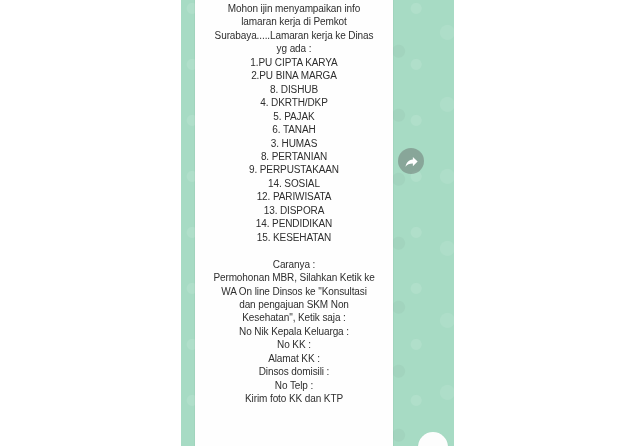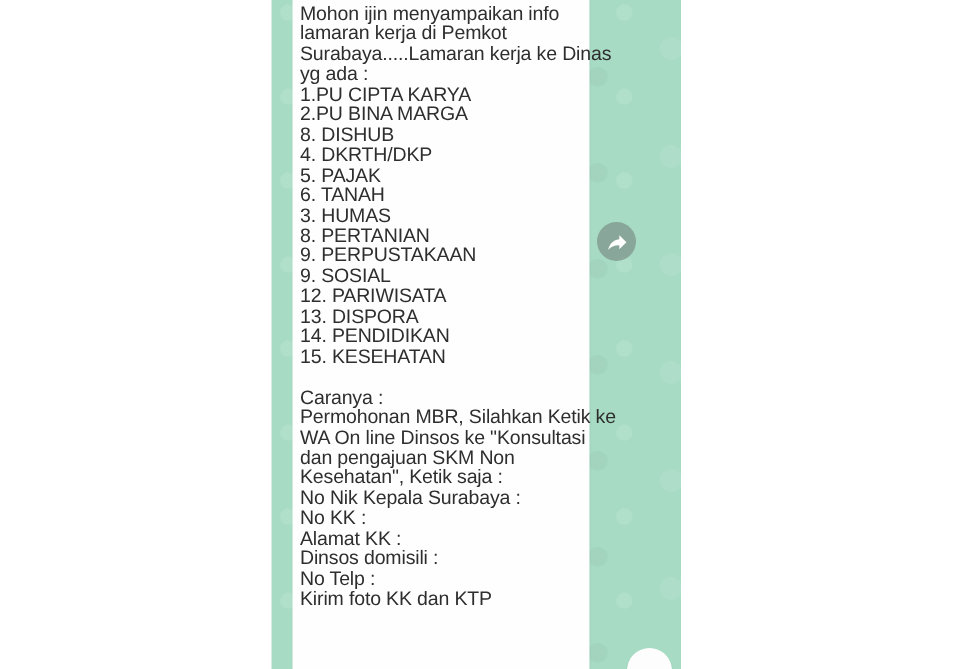"Mohon ijin menyampaikan info" .msg-line { font-size: 13px -> 10px; text-align: none -> center }
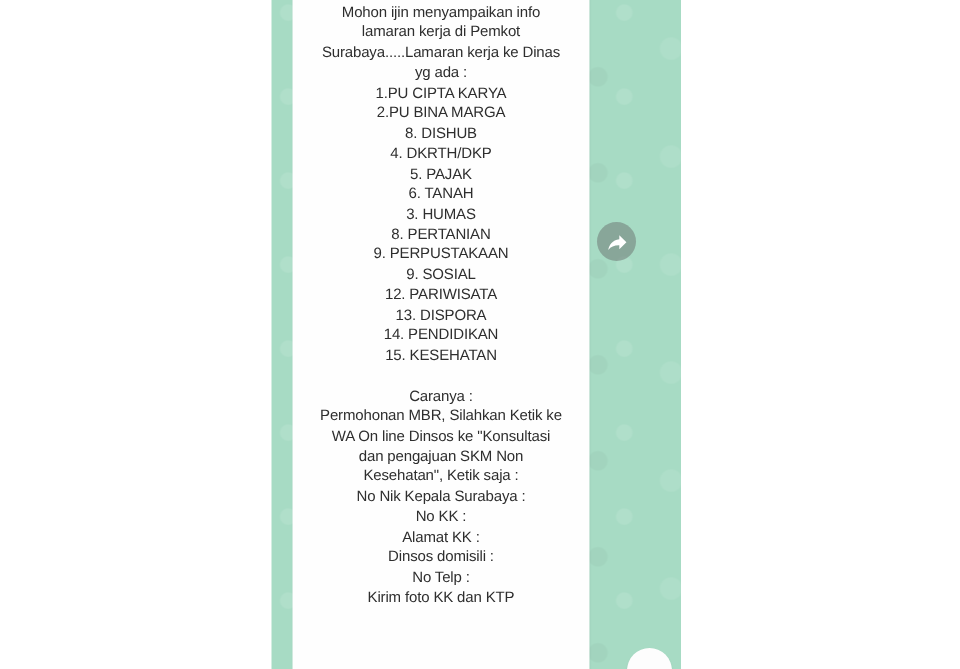"9. SOSIAL" div.msg-line { text: 9 -> 14 }
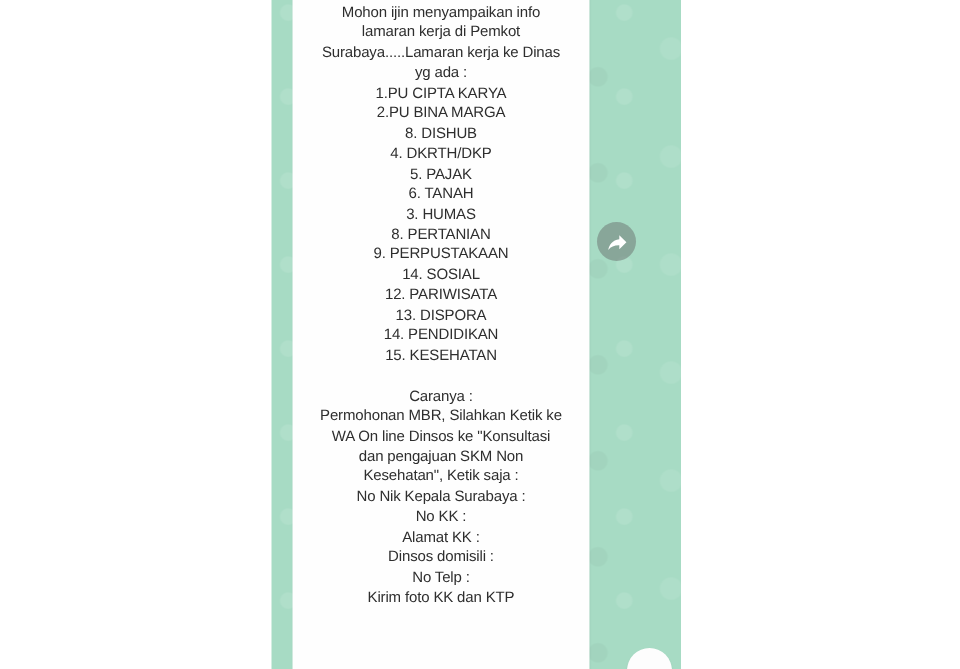"No Nik Kepala Surabaya :" div.msg-line { text: Surabaya -> Keluarga }
